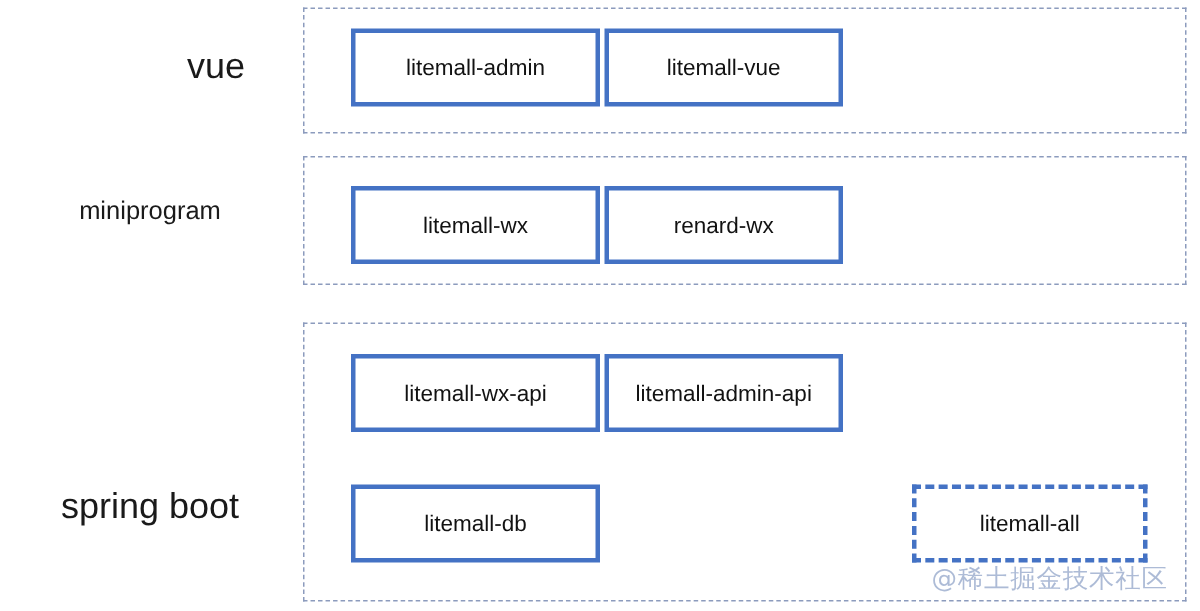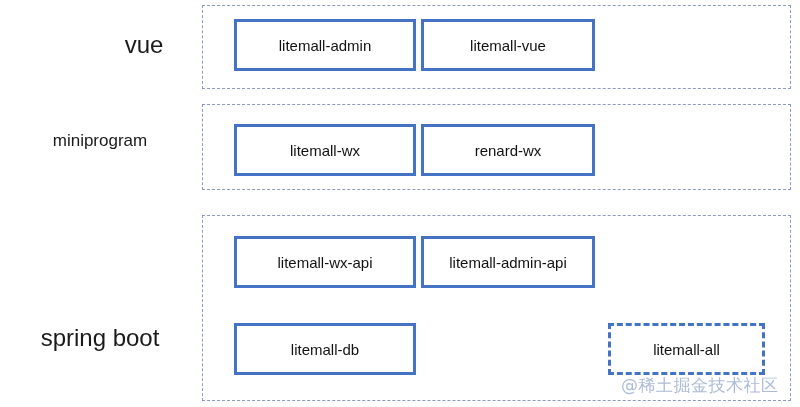"litemall-admin" .col1 { width: 182px -> 166px }
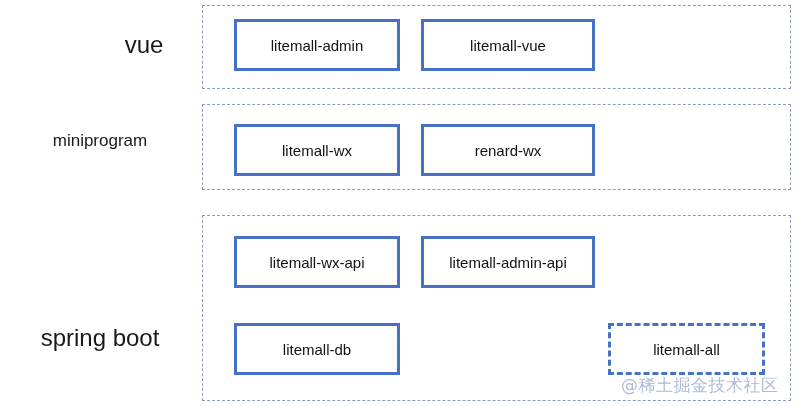"litemall-vue" .col2 { left: 421px -> 403px; width: 174px -> 159px }
